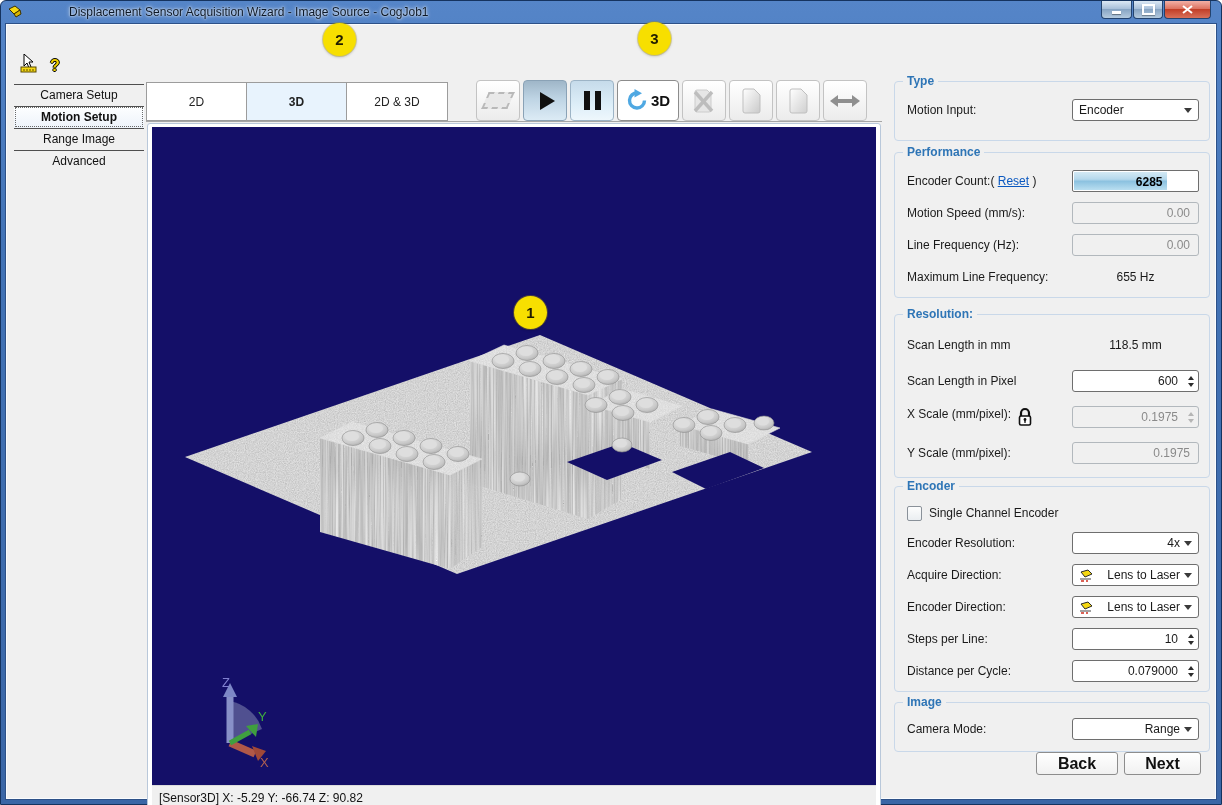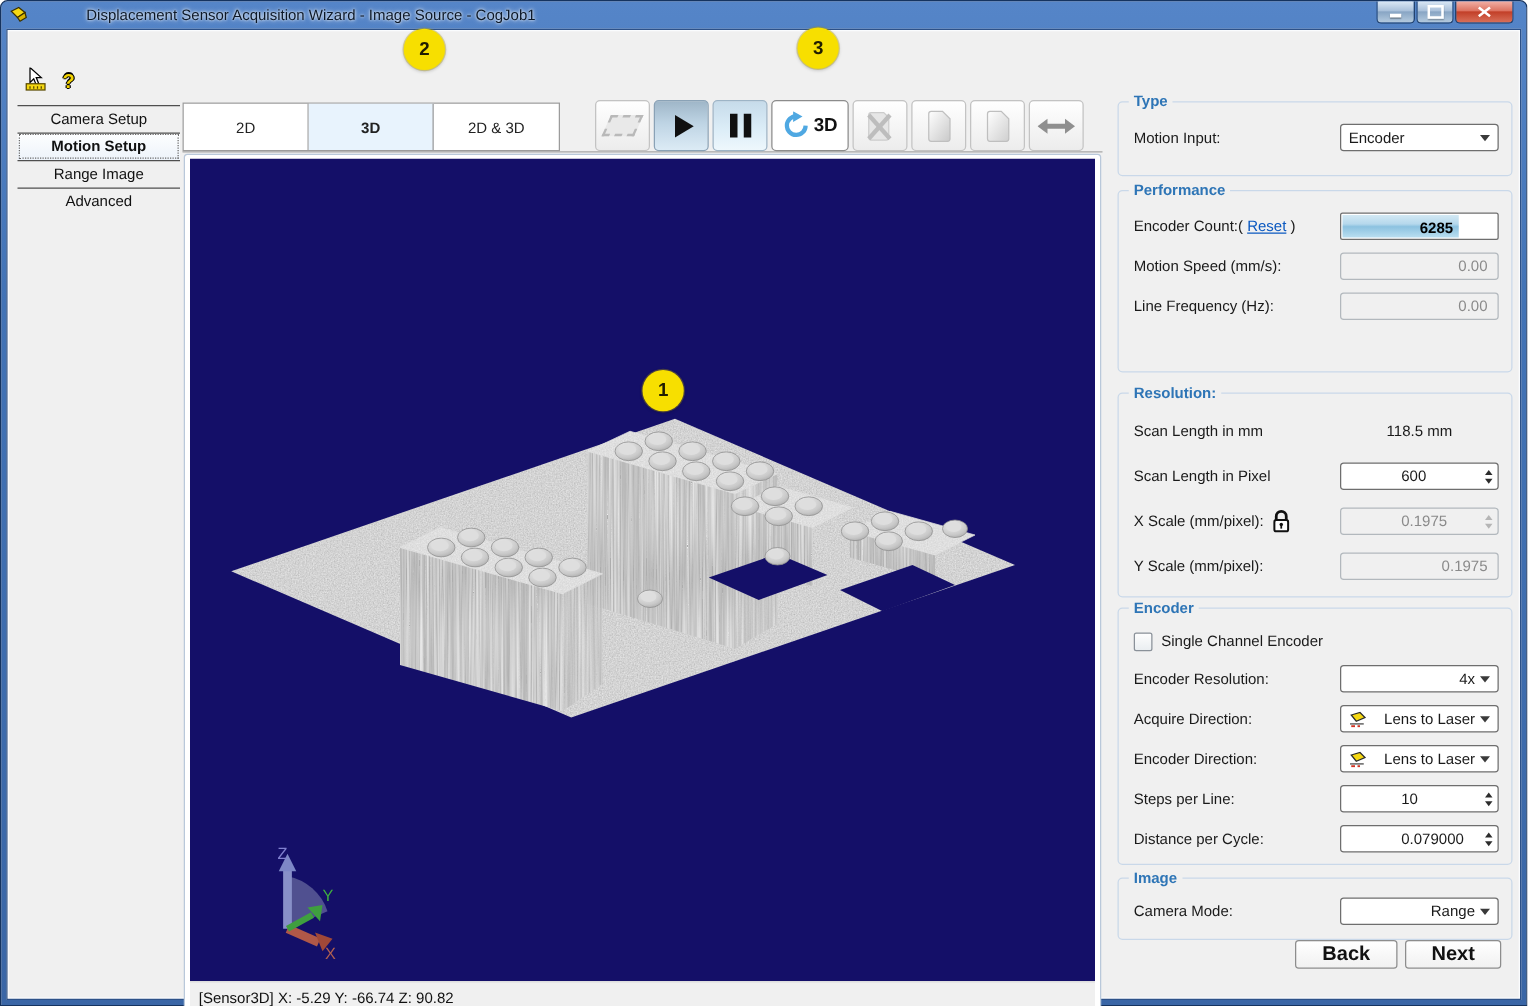"Encoder Count:(" .lblwrap { align-items: center -> flex-start }
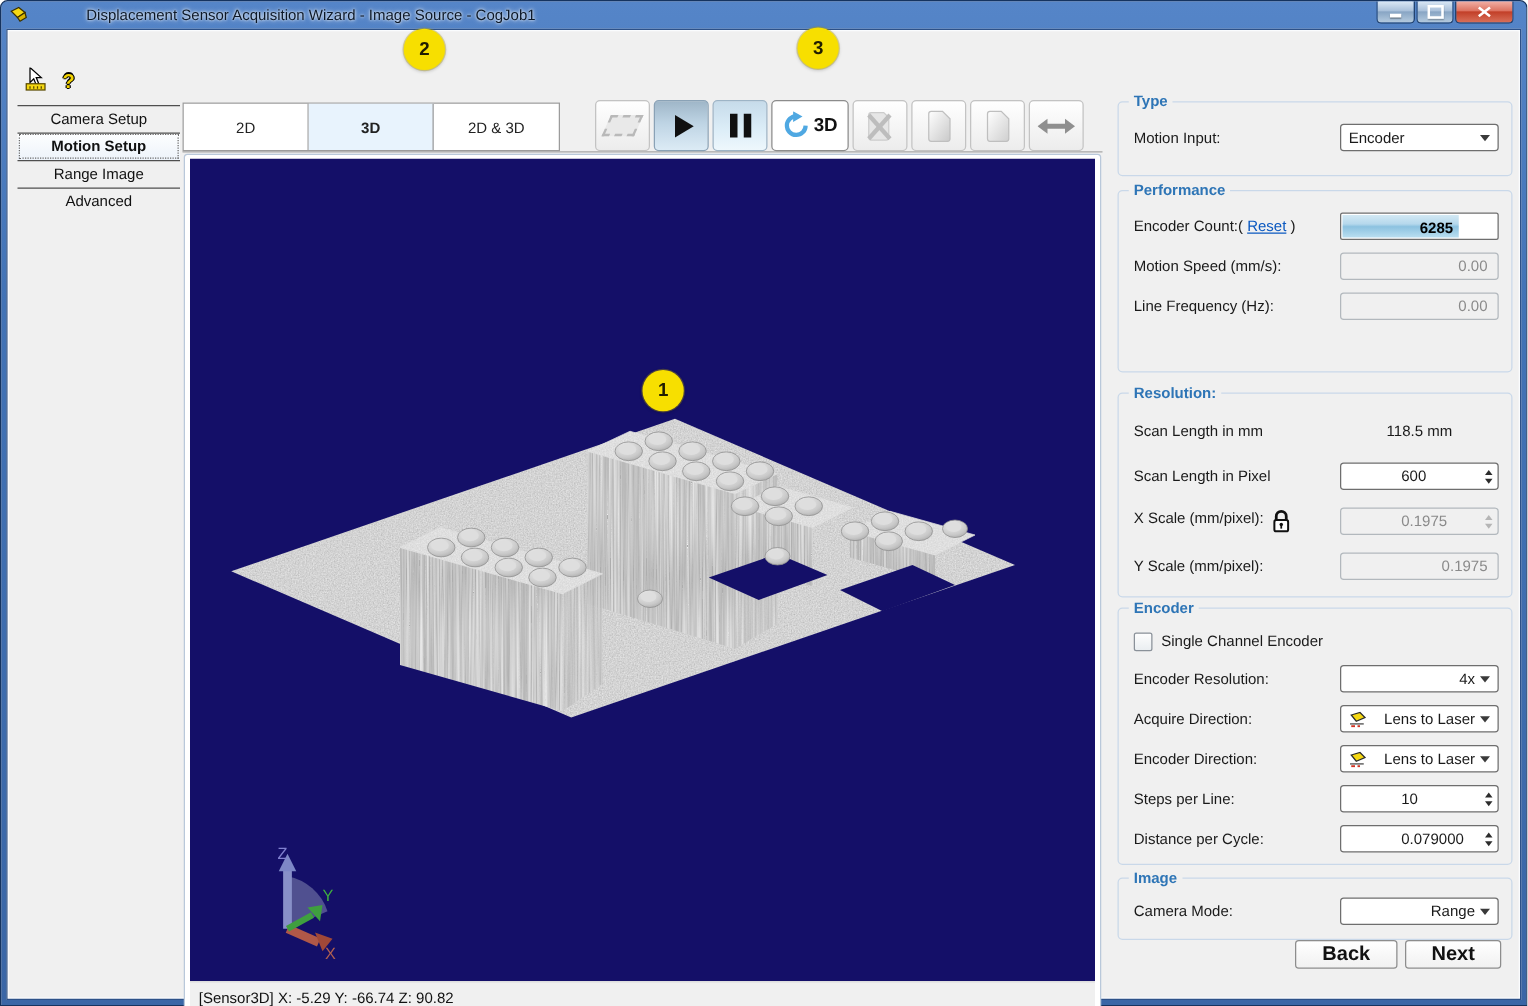"Maximum Line Frequency:" div.row { html: none -> <div> <span>Maximum Line Frequency:</span> <span>655 Hz</span> </div> }
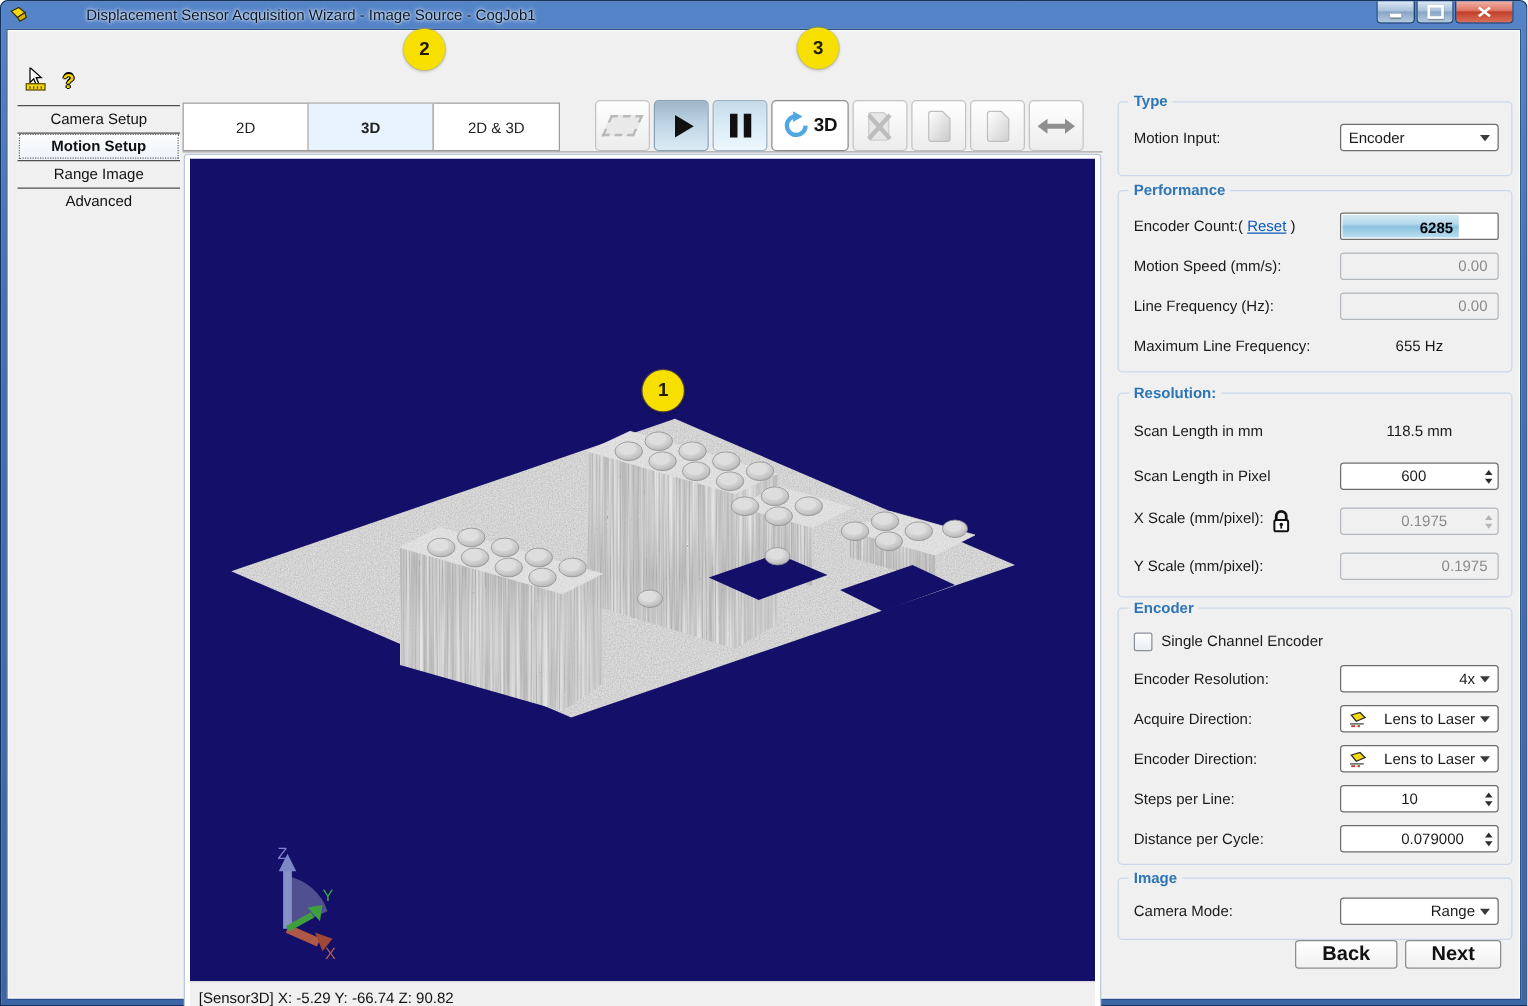"600" .spin .num { margin-left: 48px -> none; text-align: none -> right }
